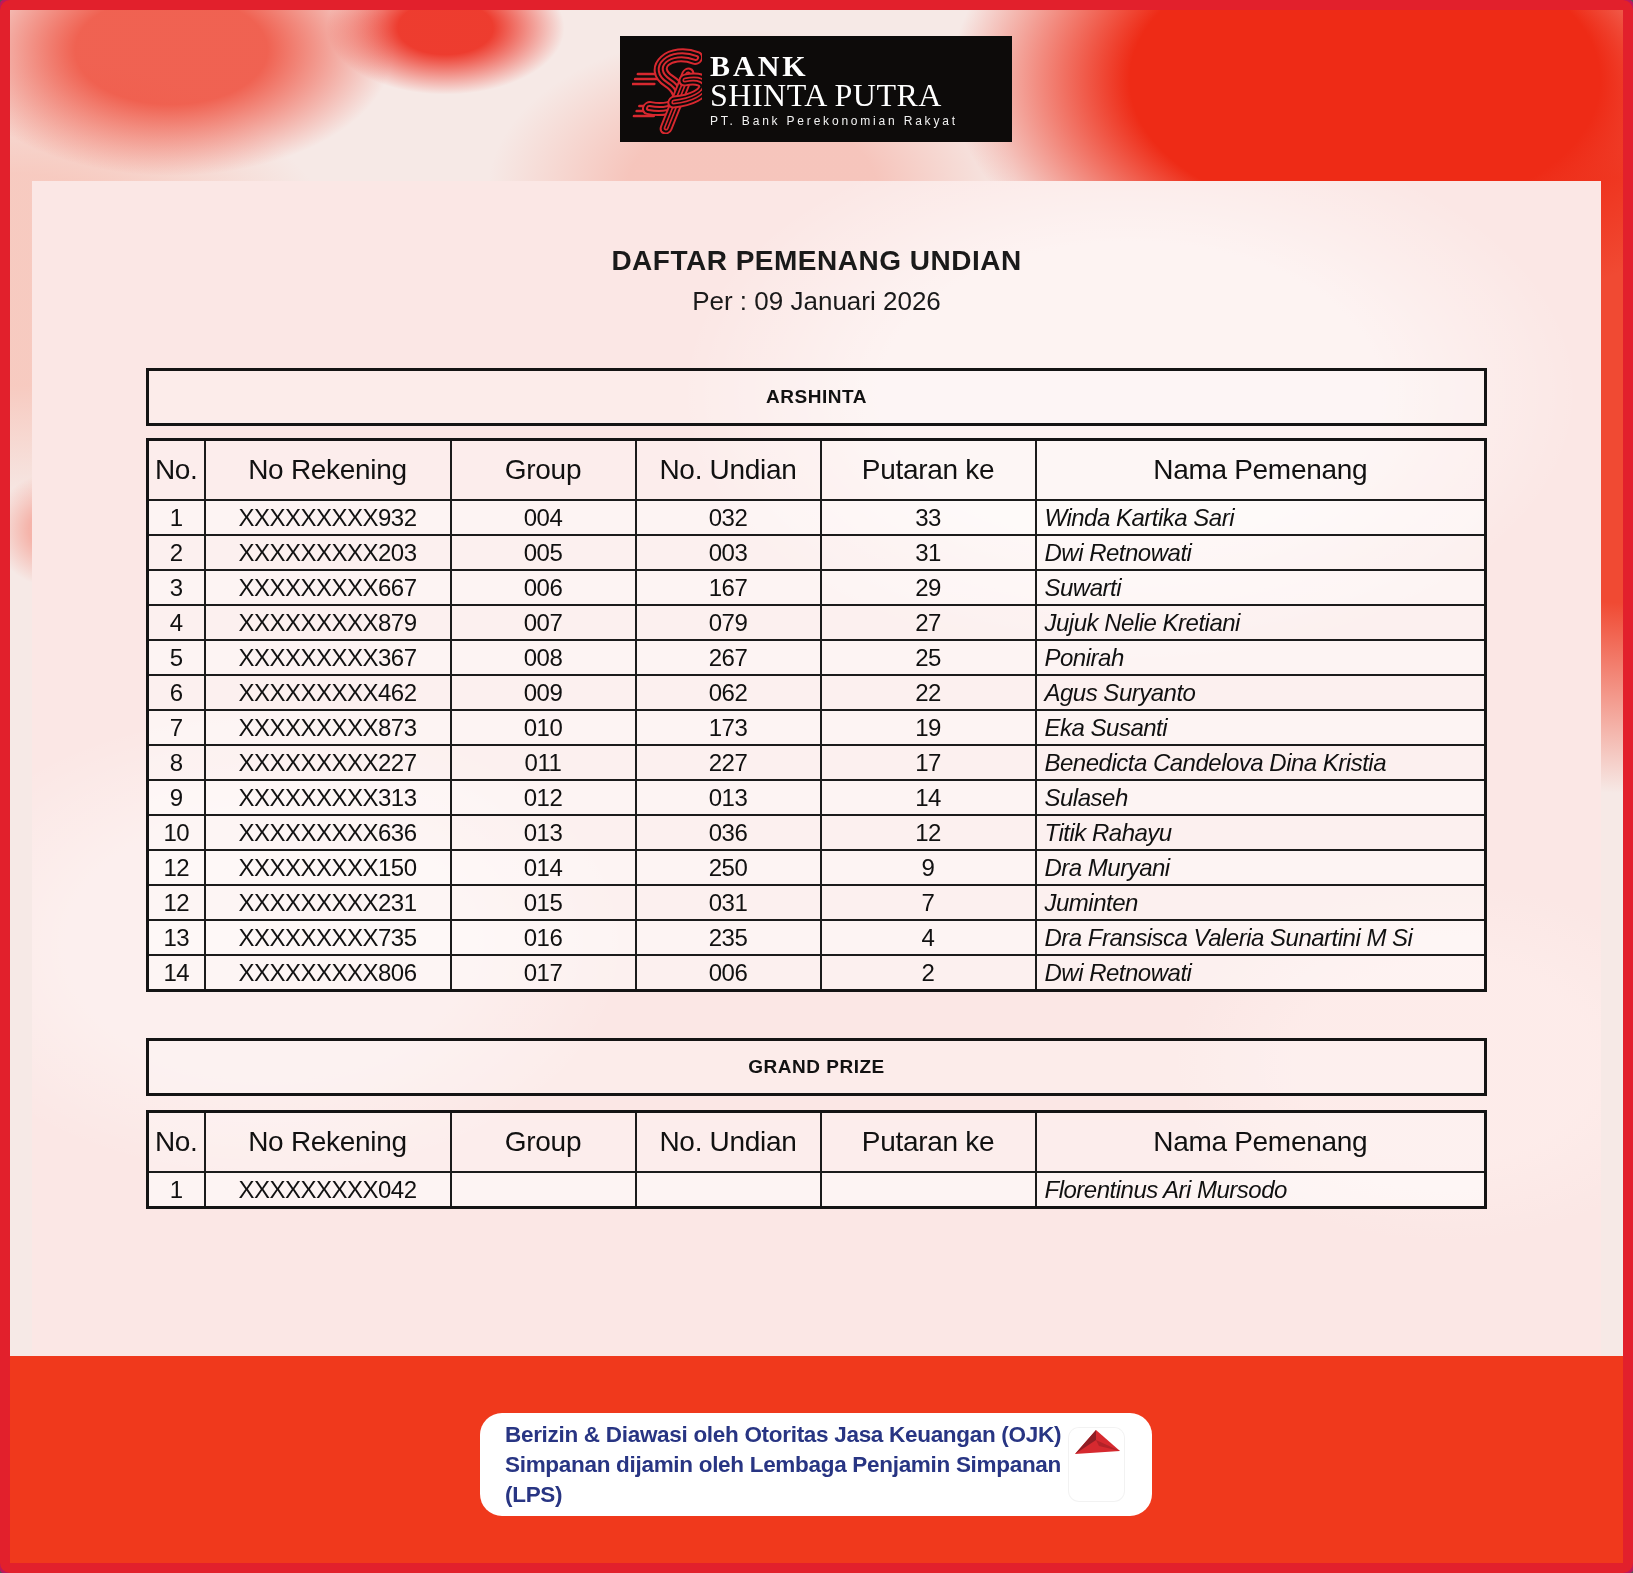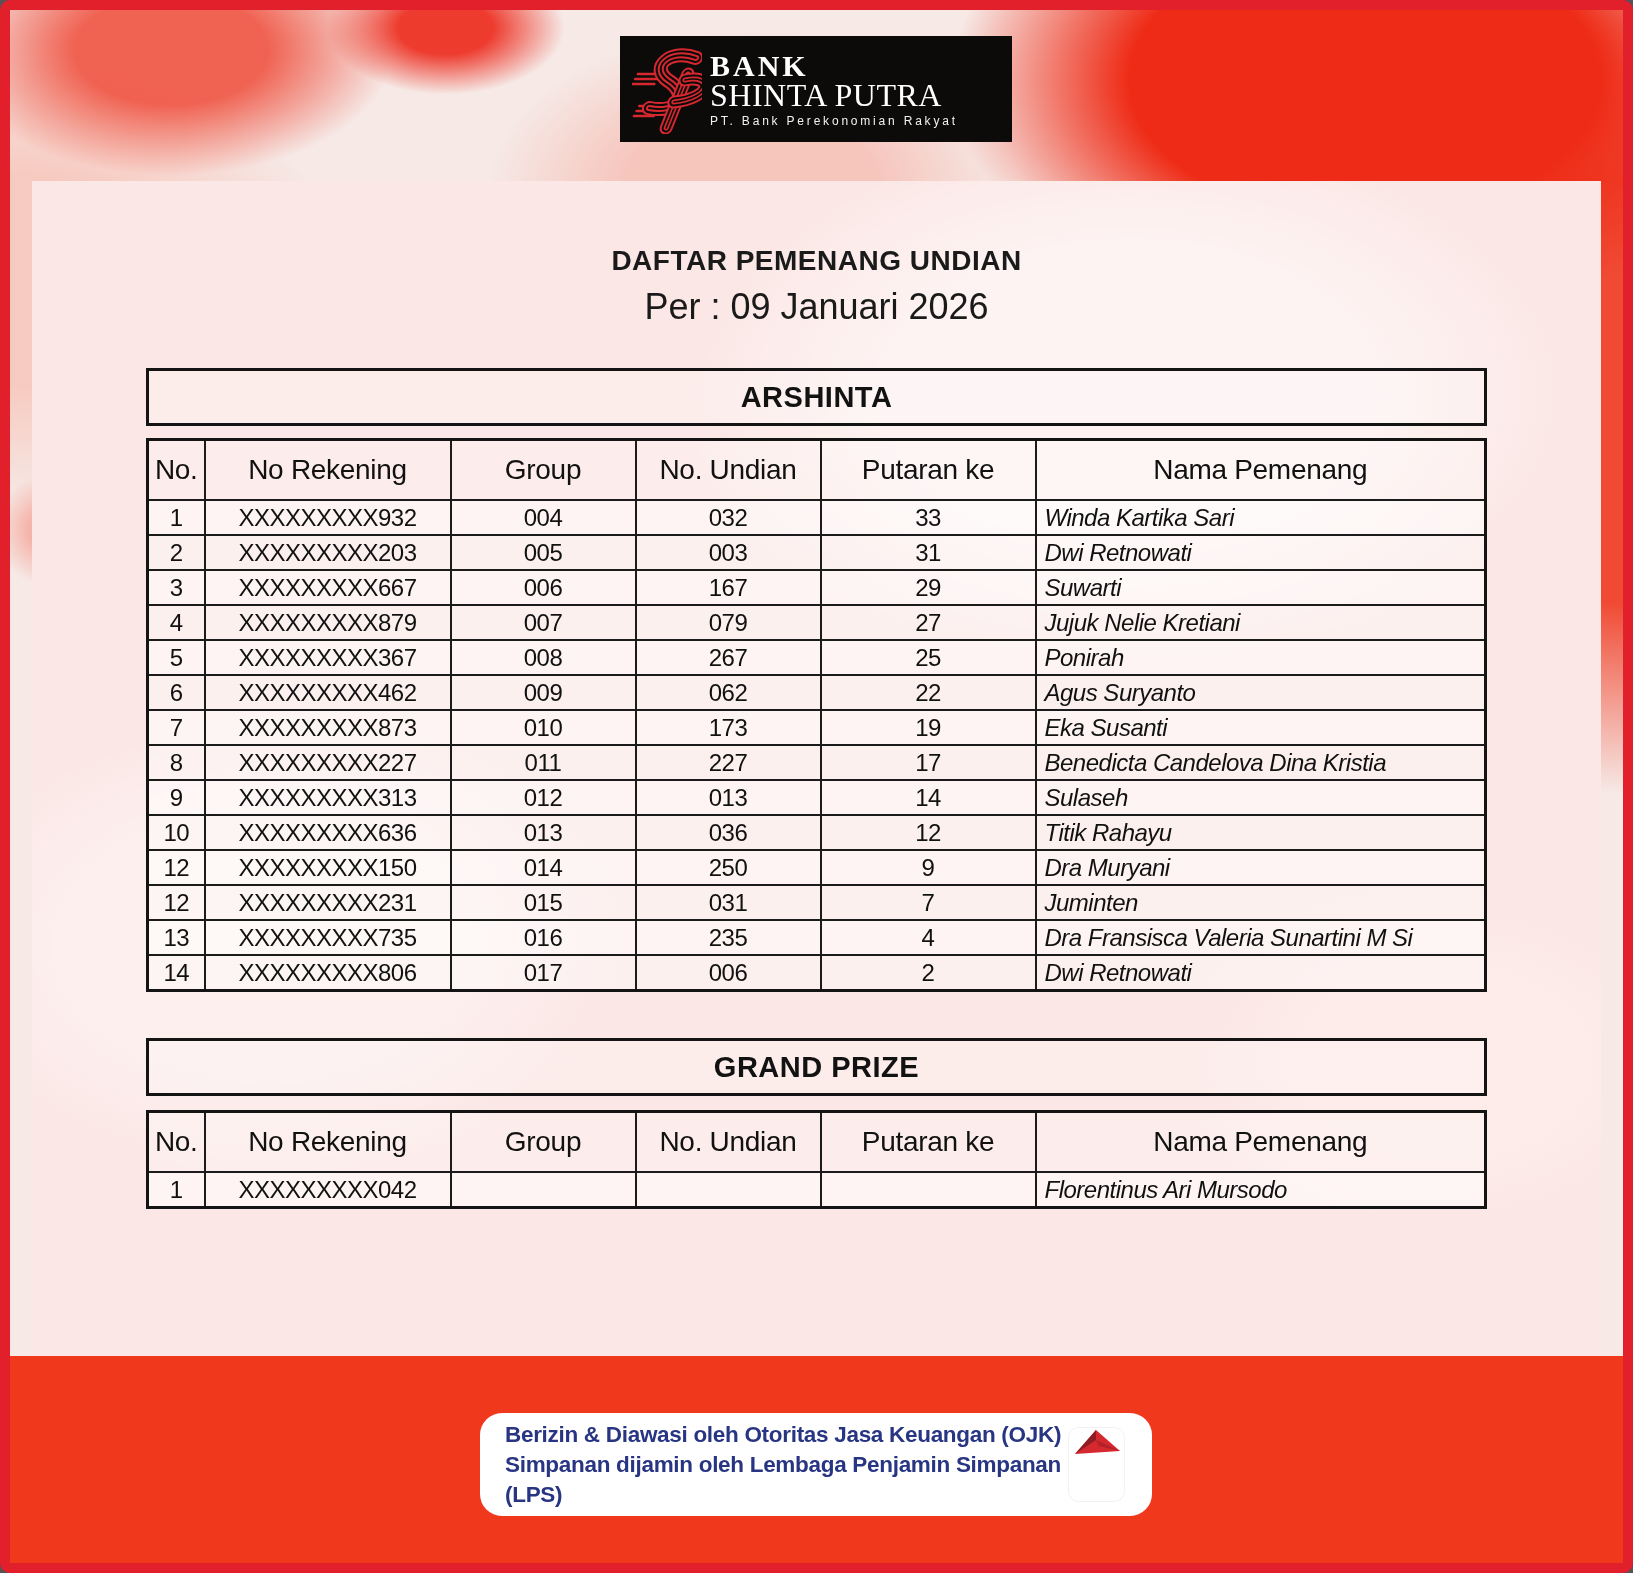"BANK" .canvas { border-radius: 10px -> 4px }
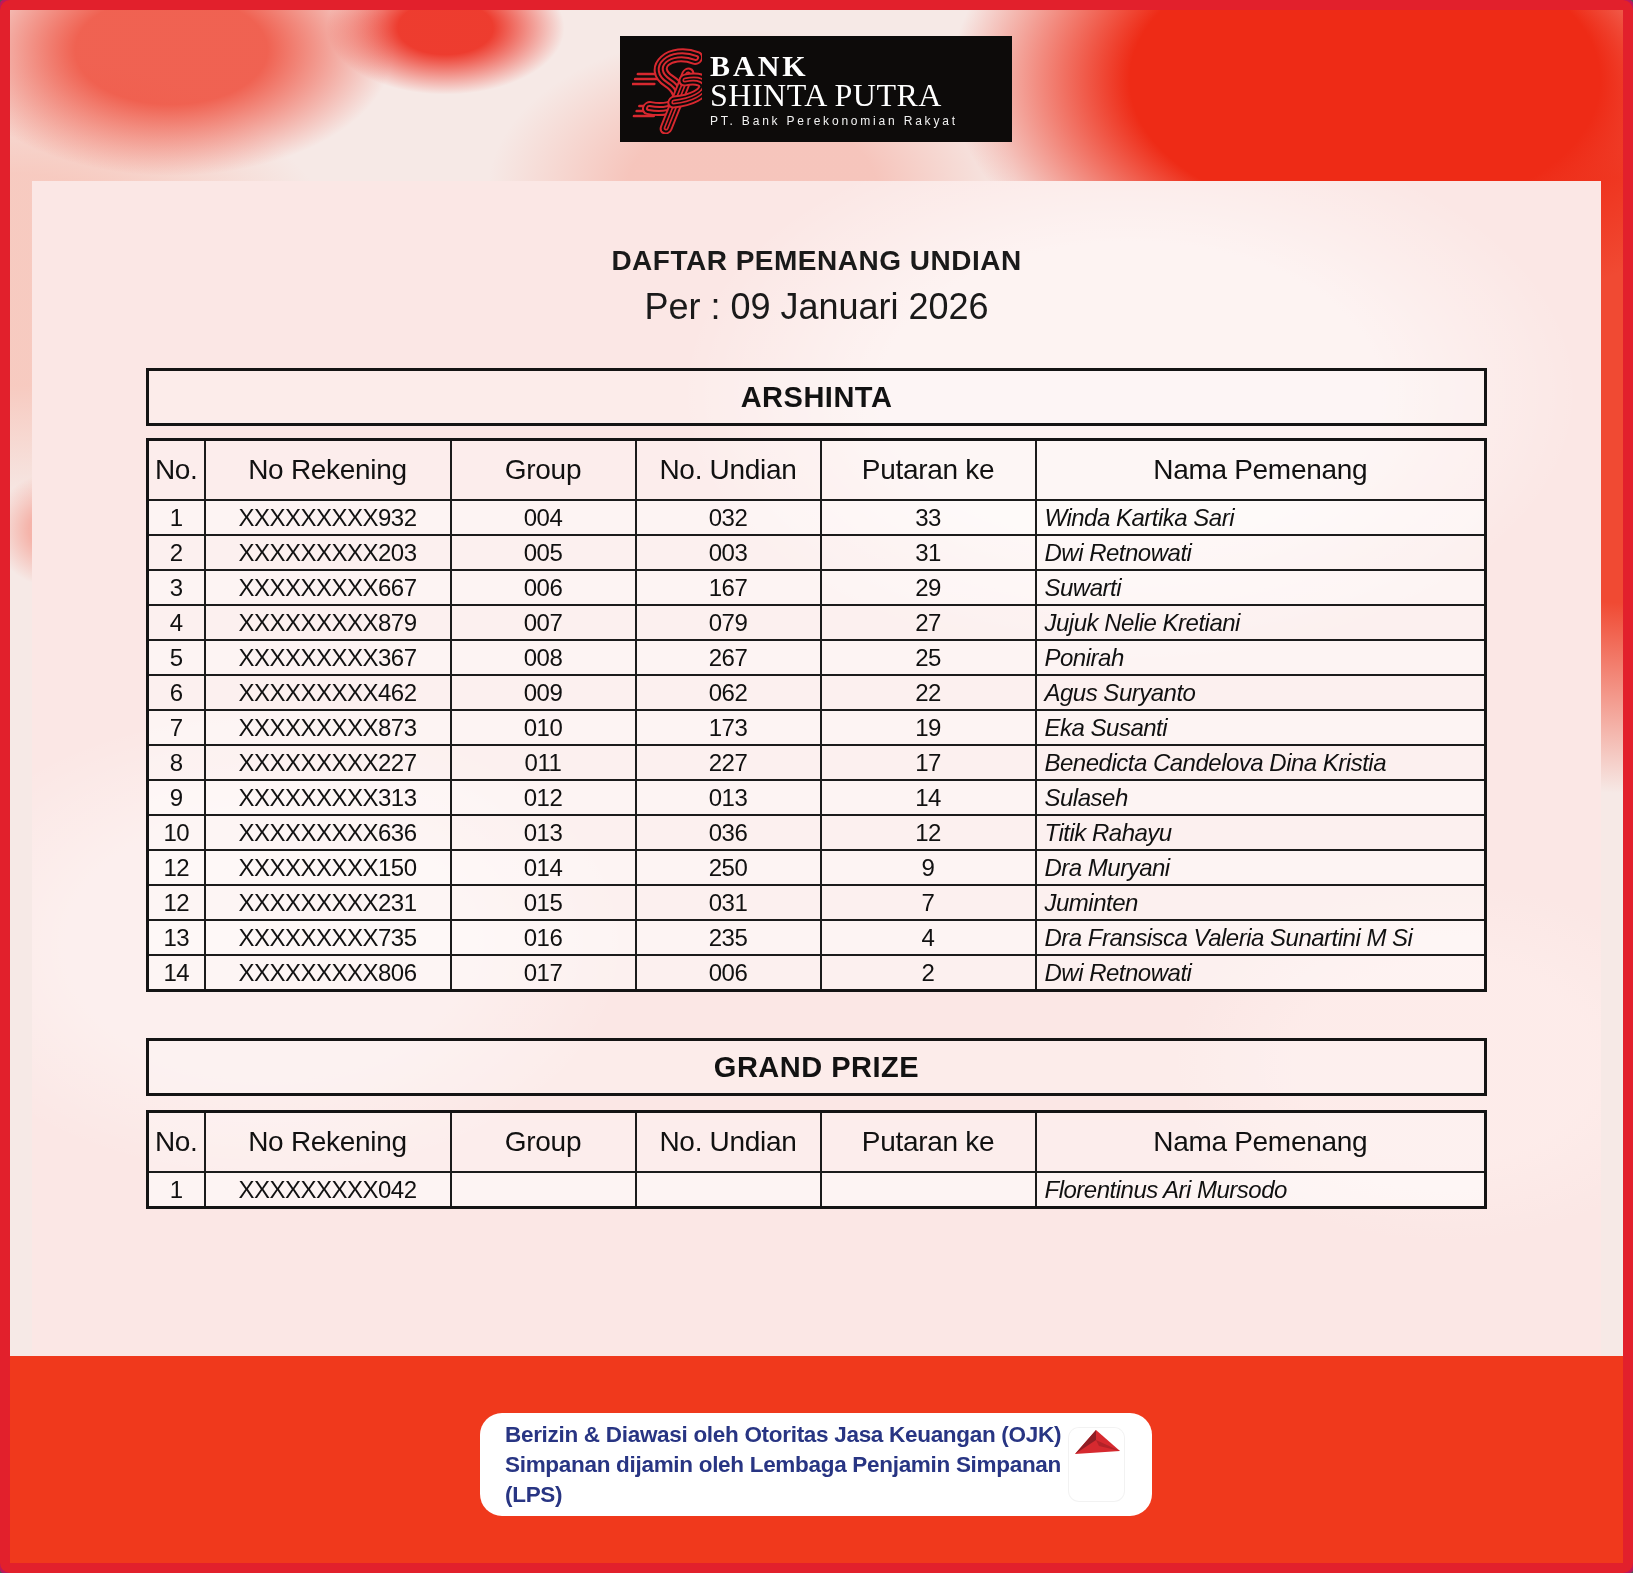"Per : 09 Januari 2026" .doc-date { font-size: 36px -> 26px }
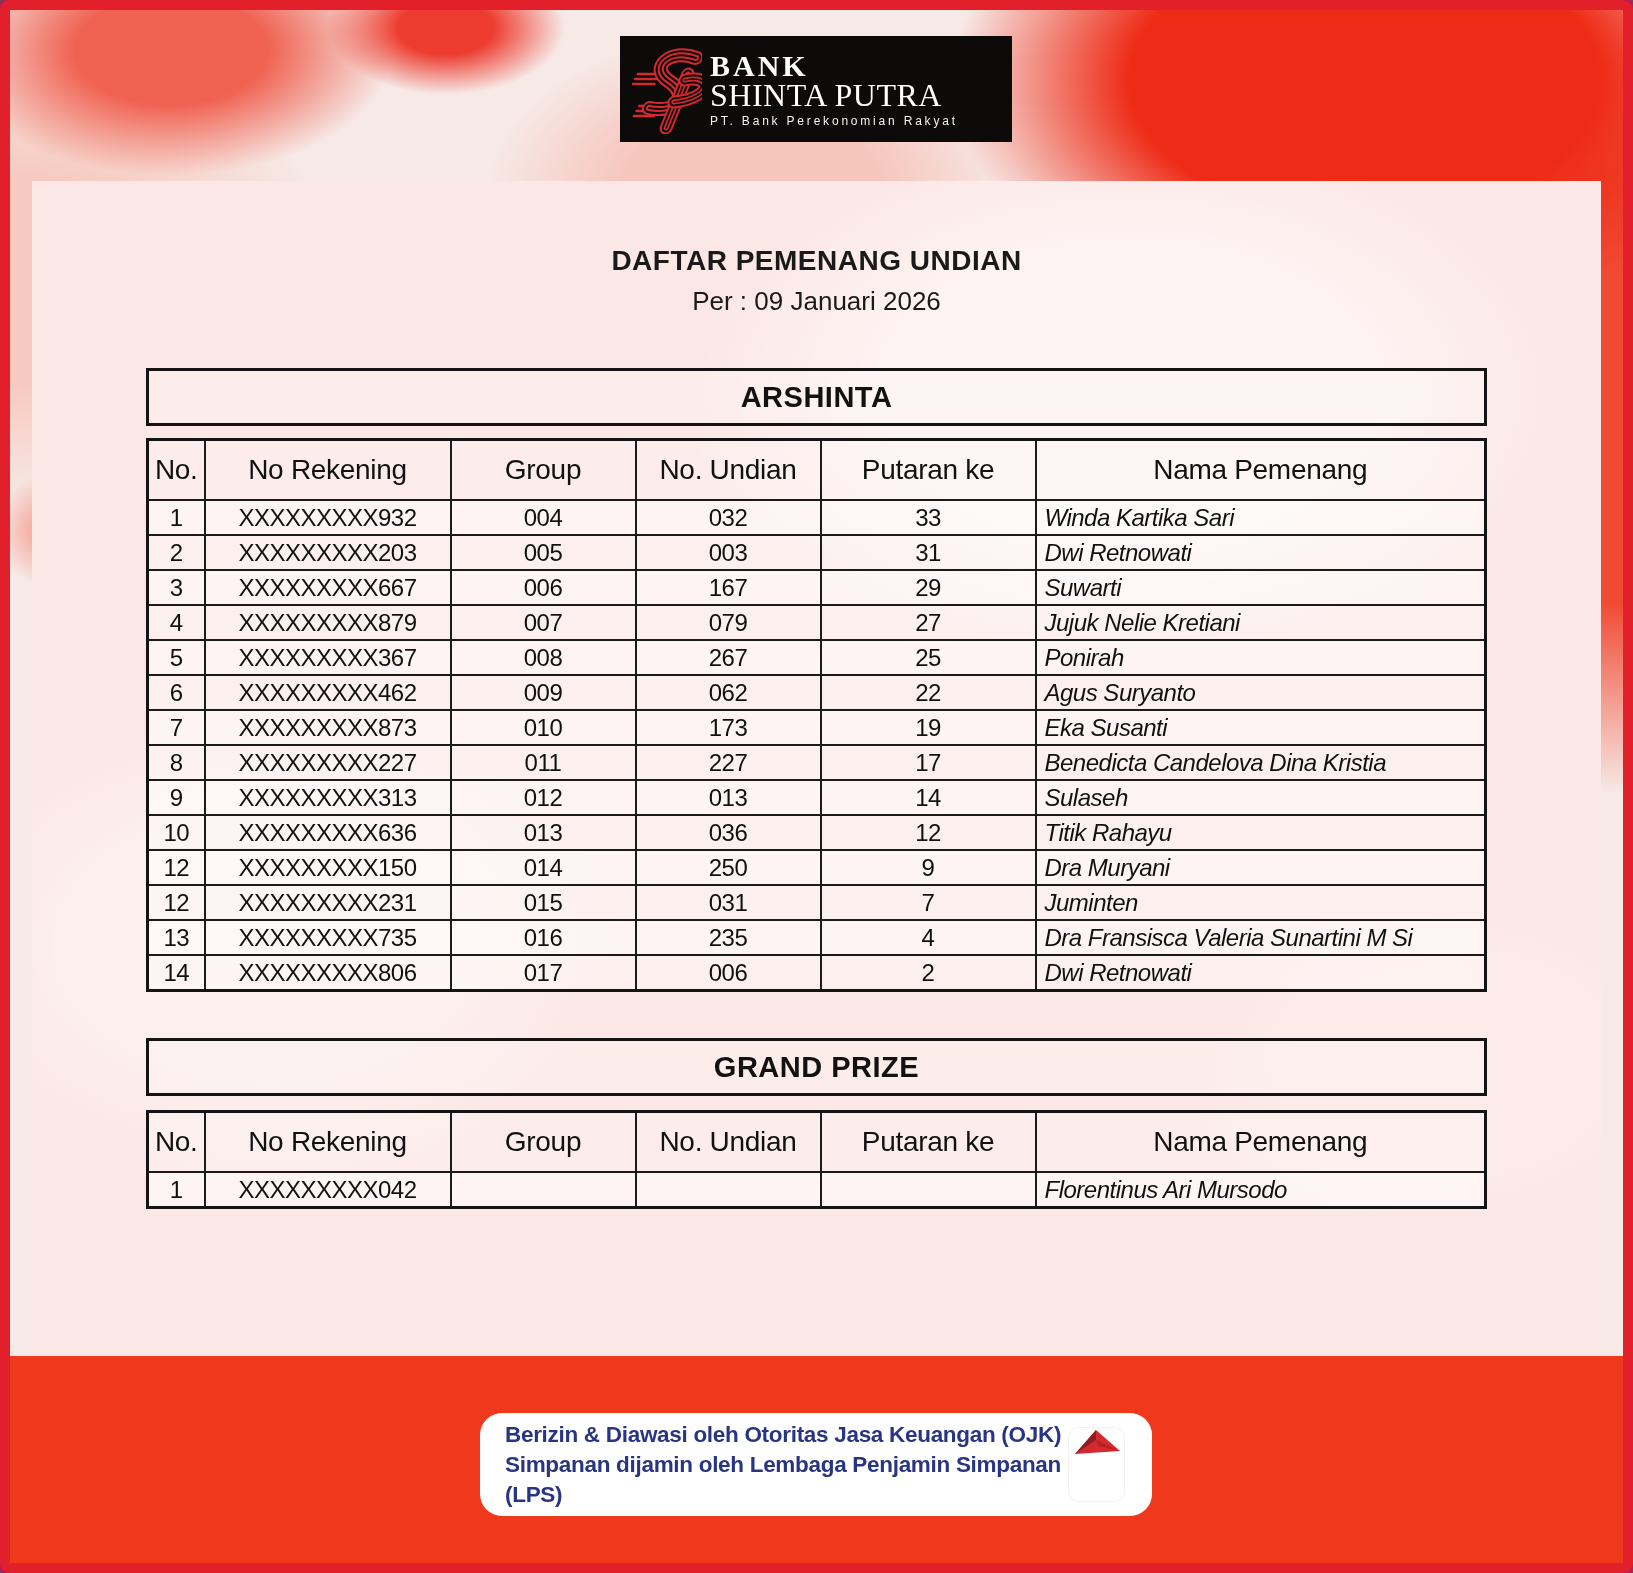"ARSHINTA" .section-band .band-label { font-size: 29px -> 19px }
